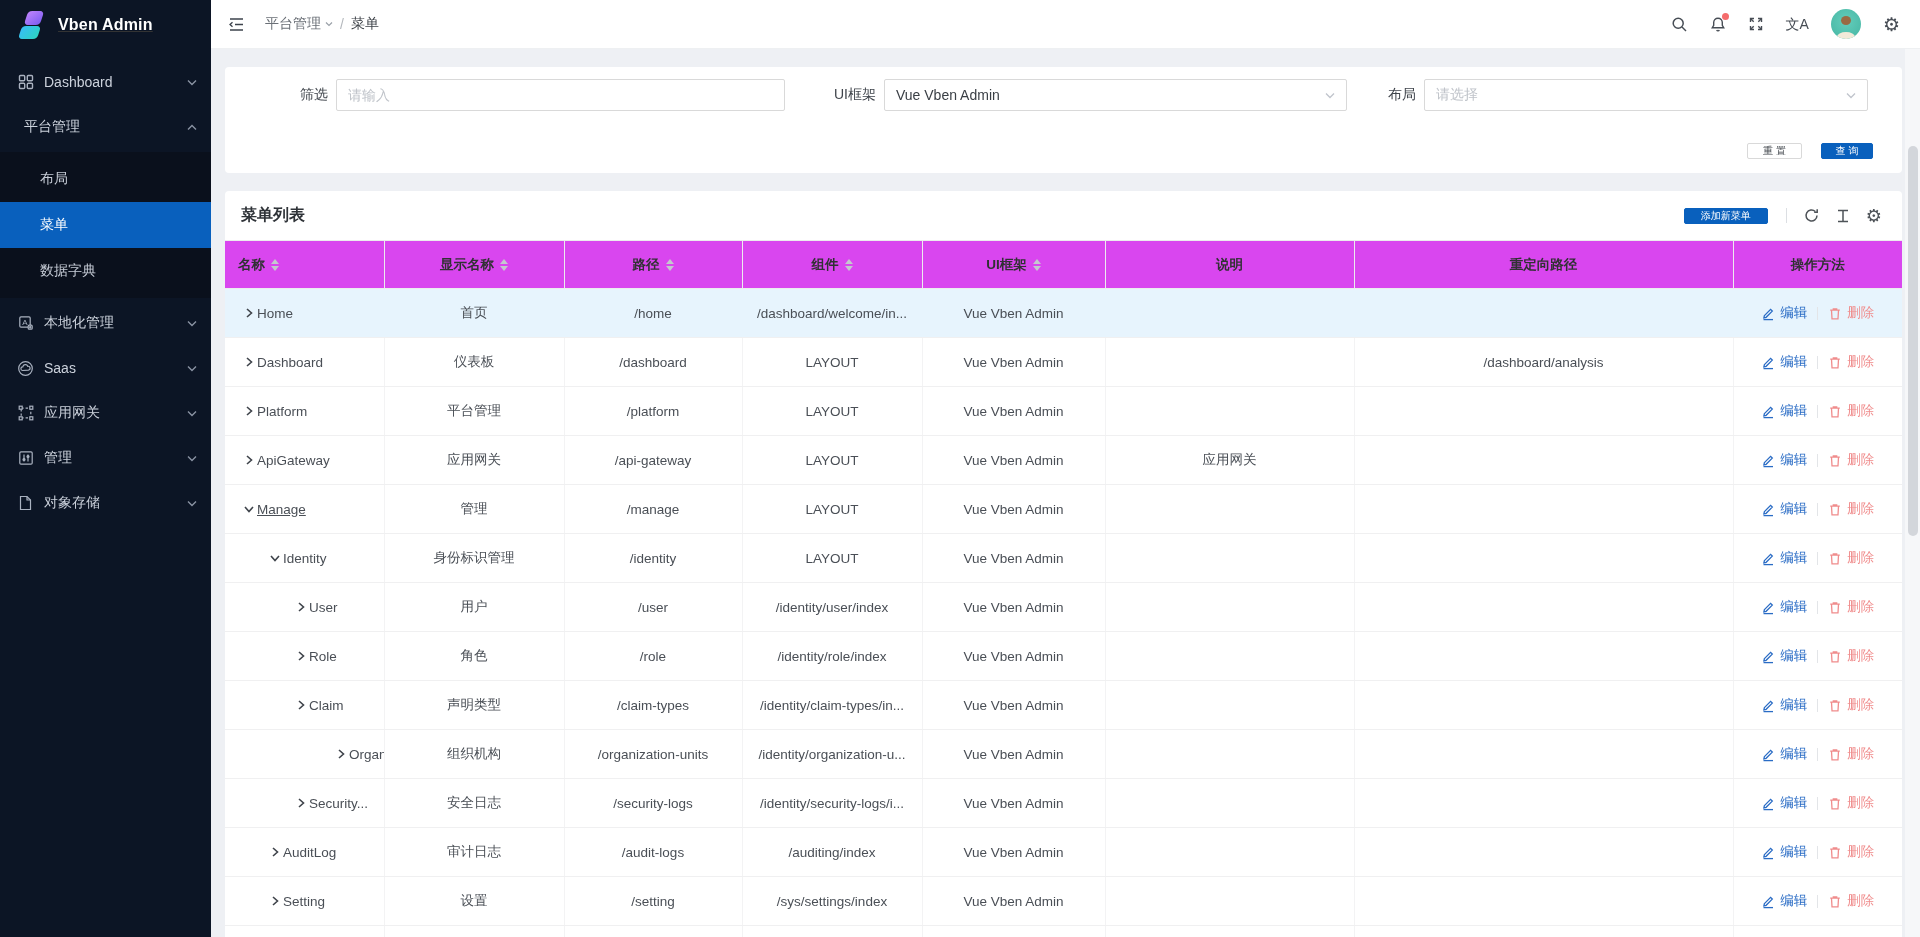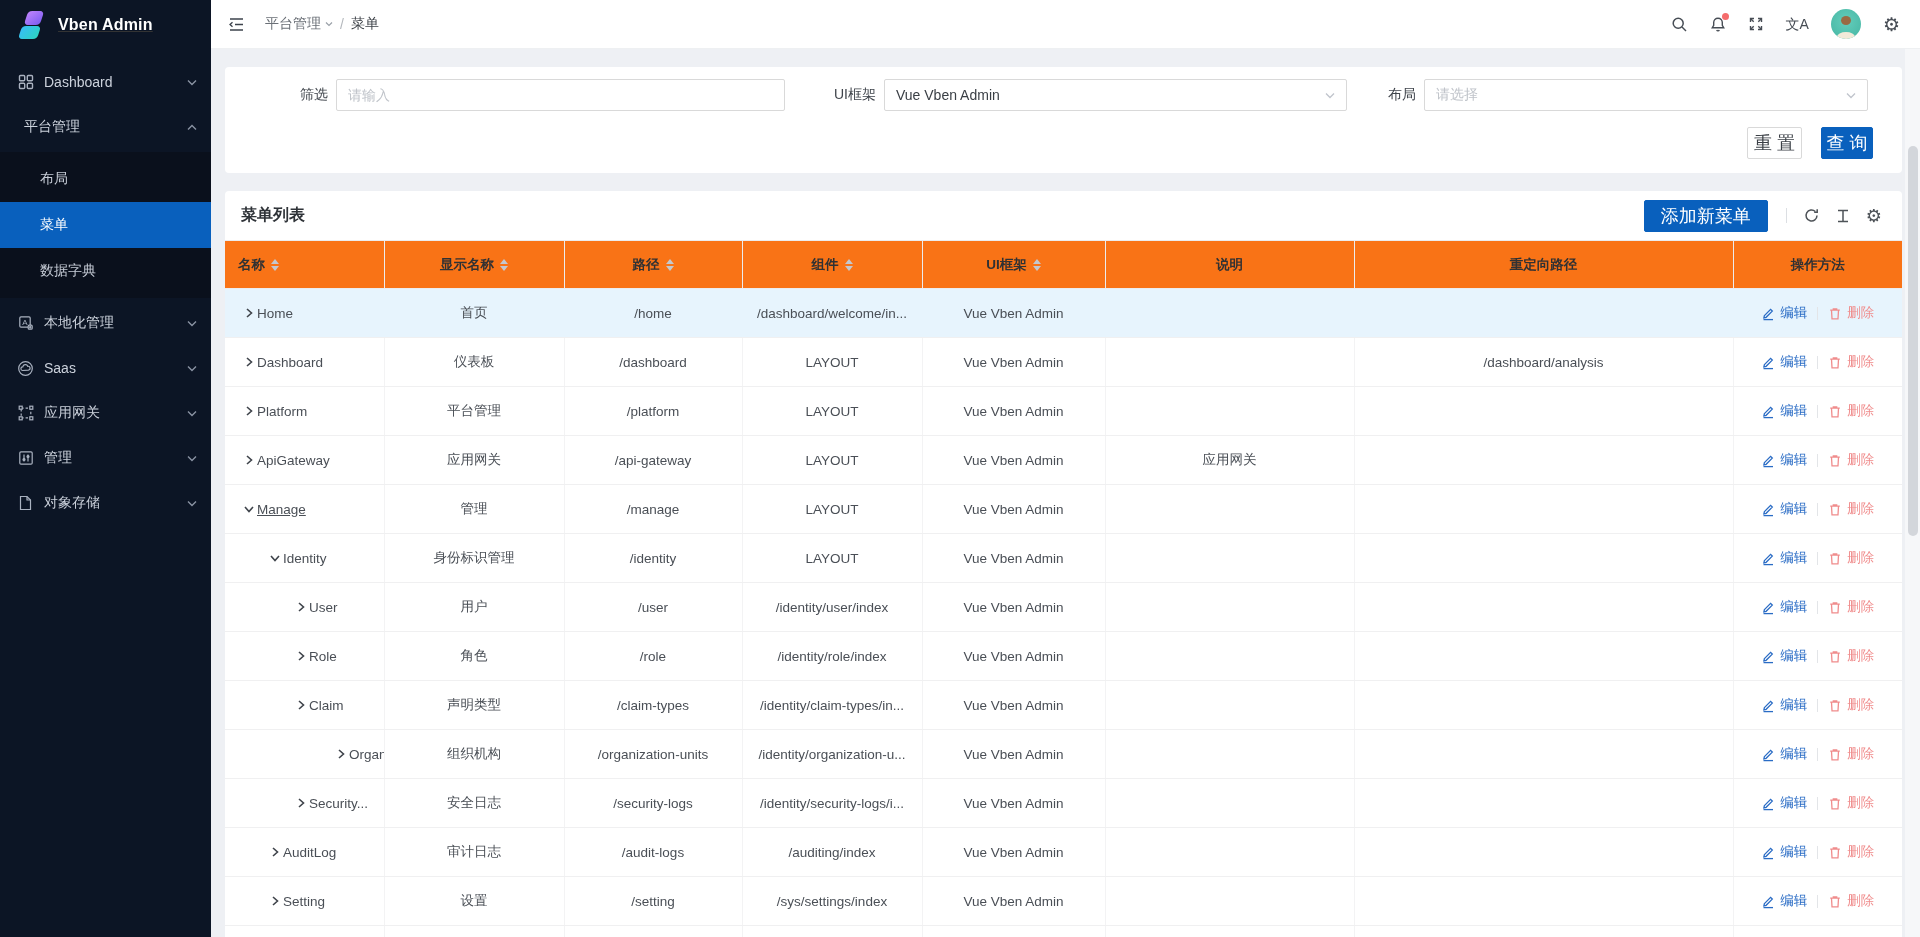"重 置" .btn { font-size: 18px -> 10px; height: 32px -> 16px }
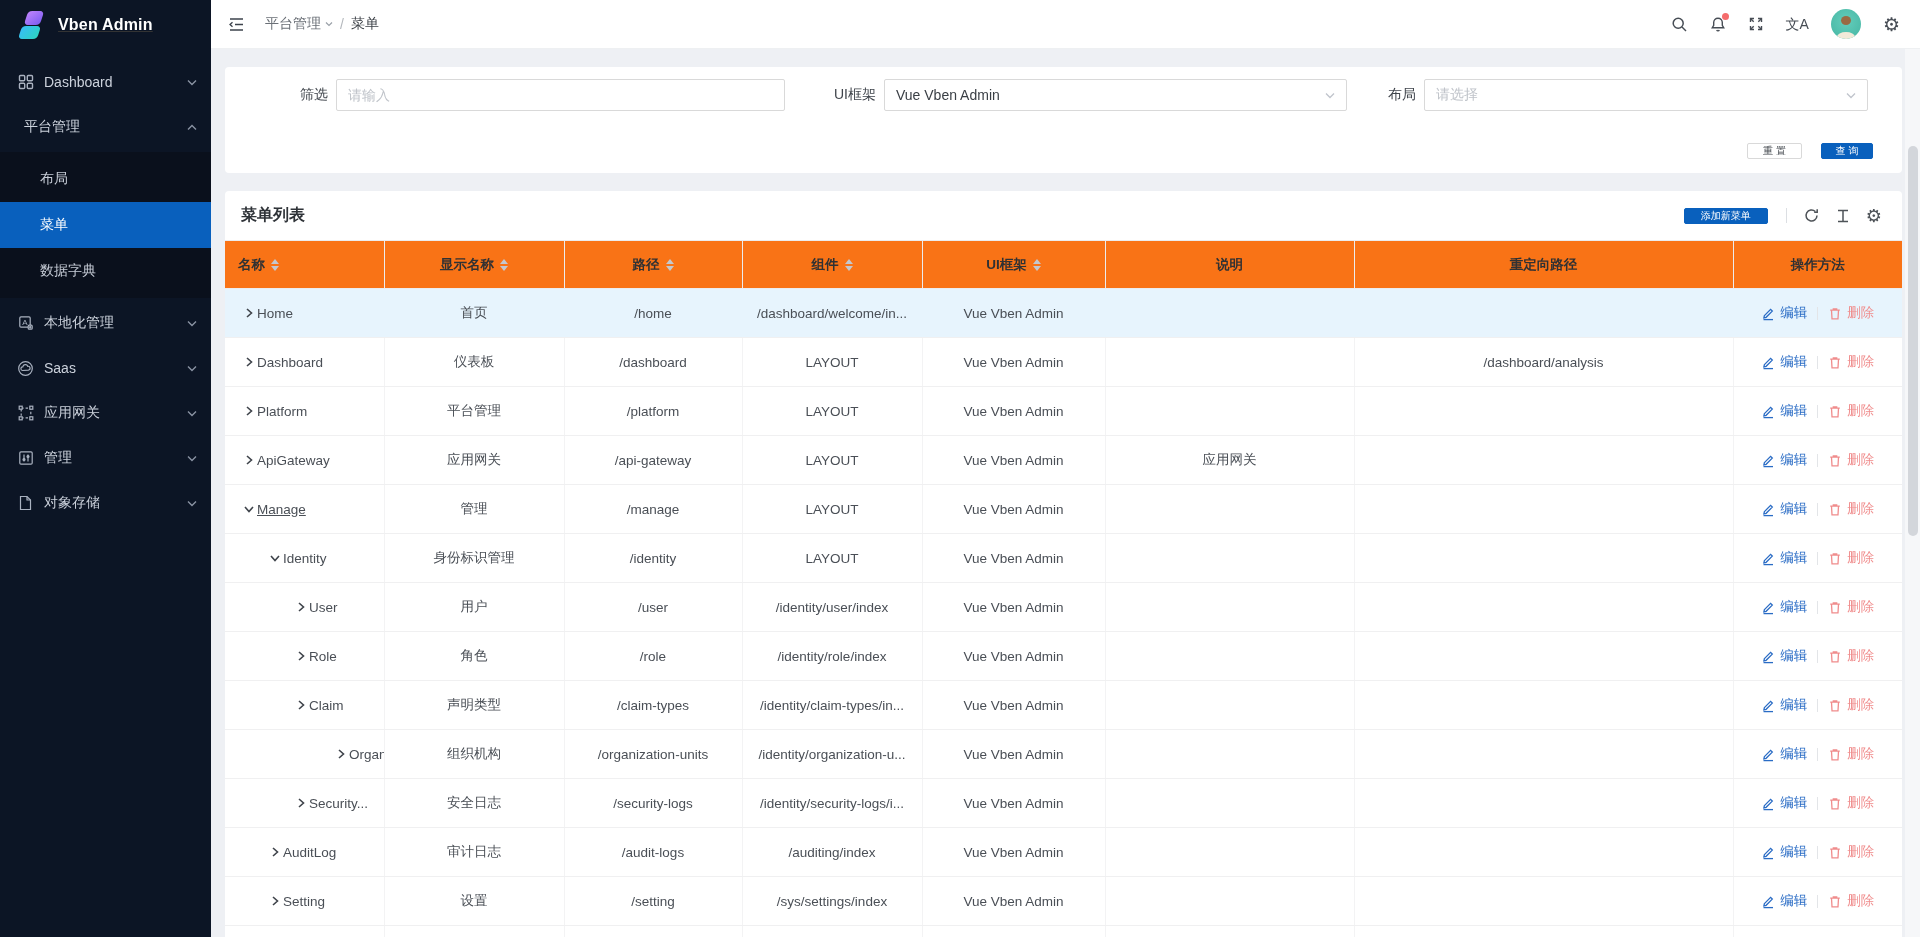"名称" thead th { background: #f97316 -> #d946ef }
